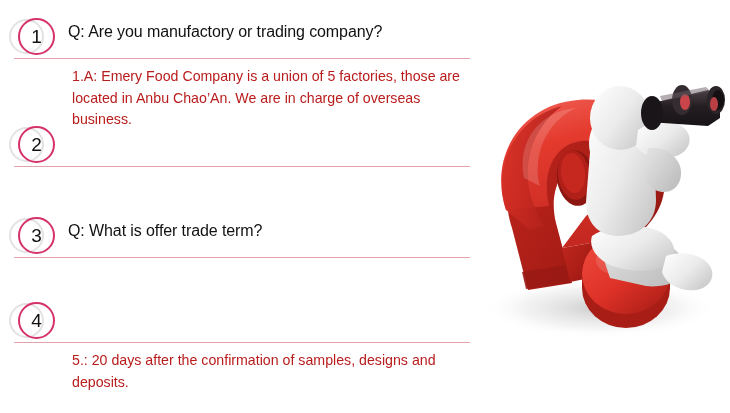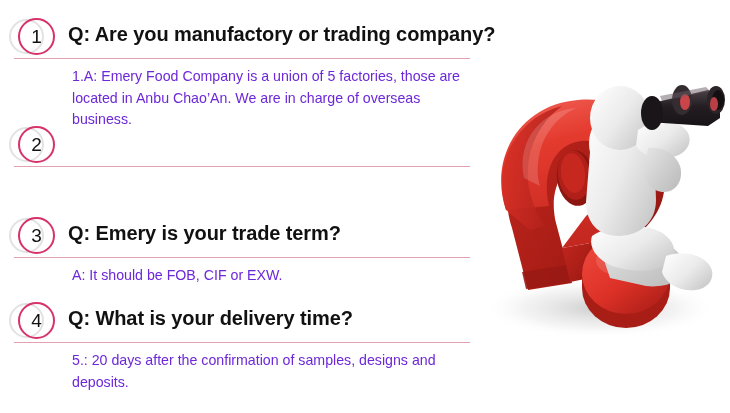"Q: Are you manufactory or" .q-text { font-size: 20px -> 16px; font-weight: bold -> normal }
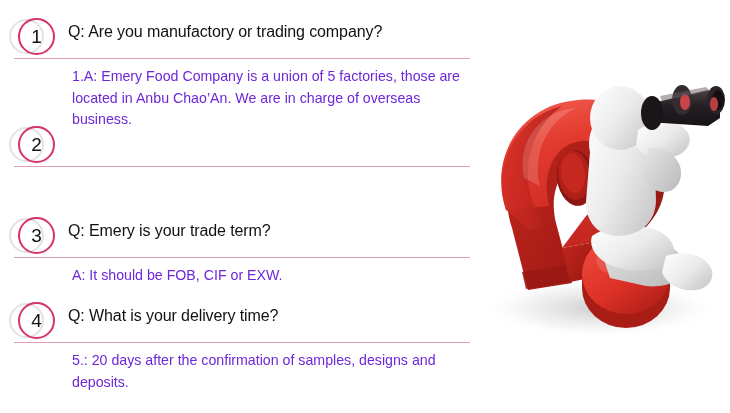"1.A: Emery Food Company is" .a-text { color: #6d28d9 -> #b91c1c }
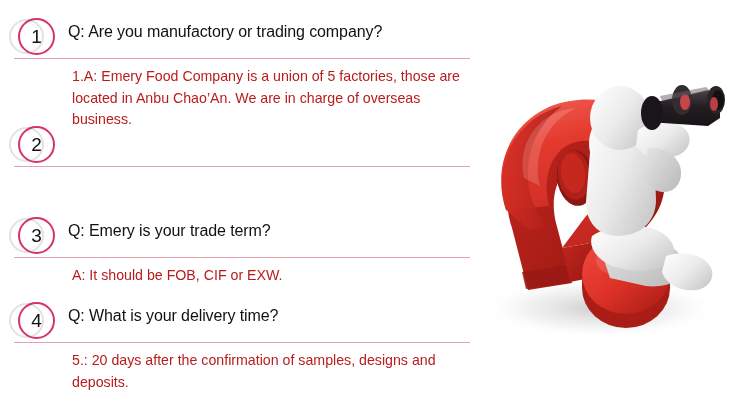"Q: Emery is your trade" span.q-text { text: Emery is your -> What is offer }
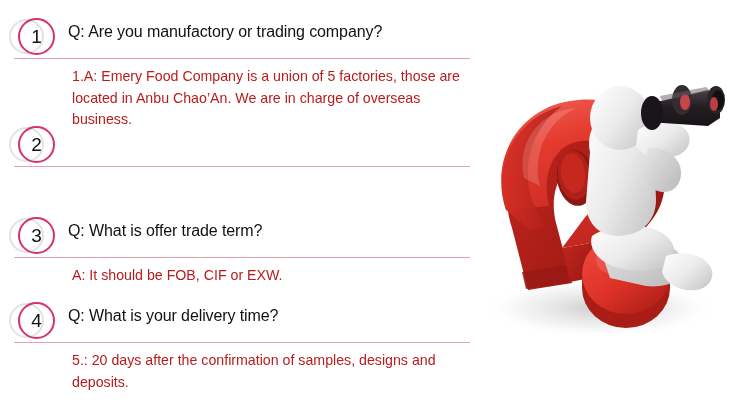"A: It should be FOB," div.a-text { html: <div>A: It should be FOB, CIF or EXW.</div> -> none }
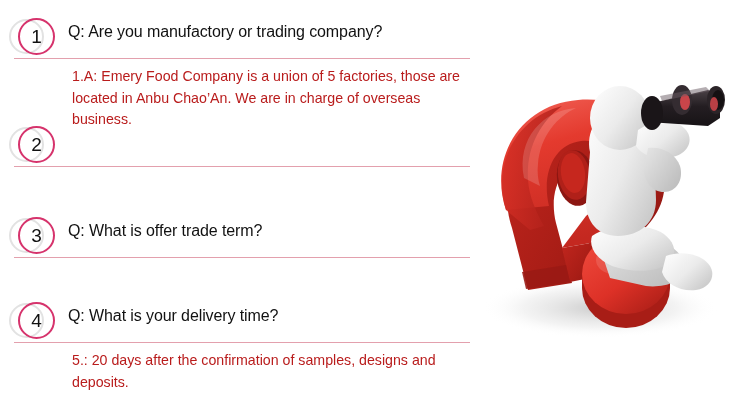"Q: What is your delivery" span.q-text { html: <span>Q: What is your delivery time?</span> -> none }
